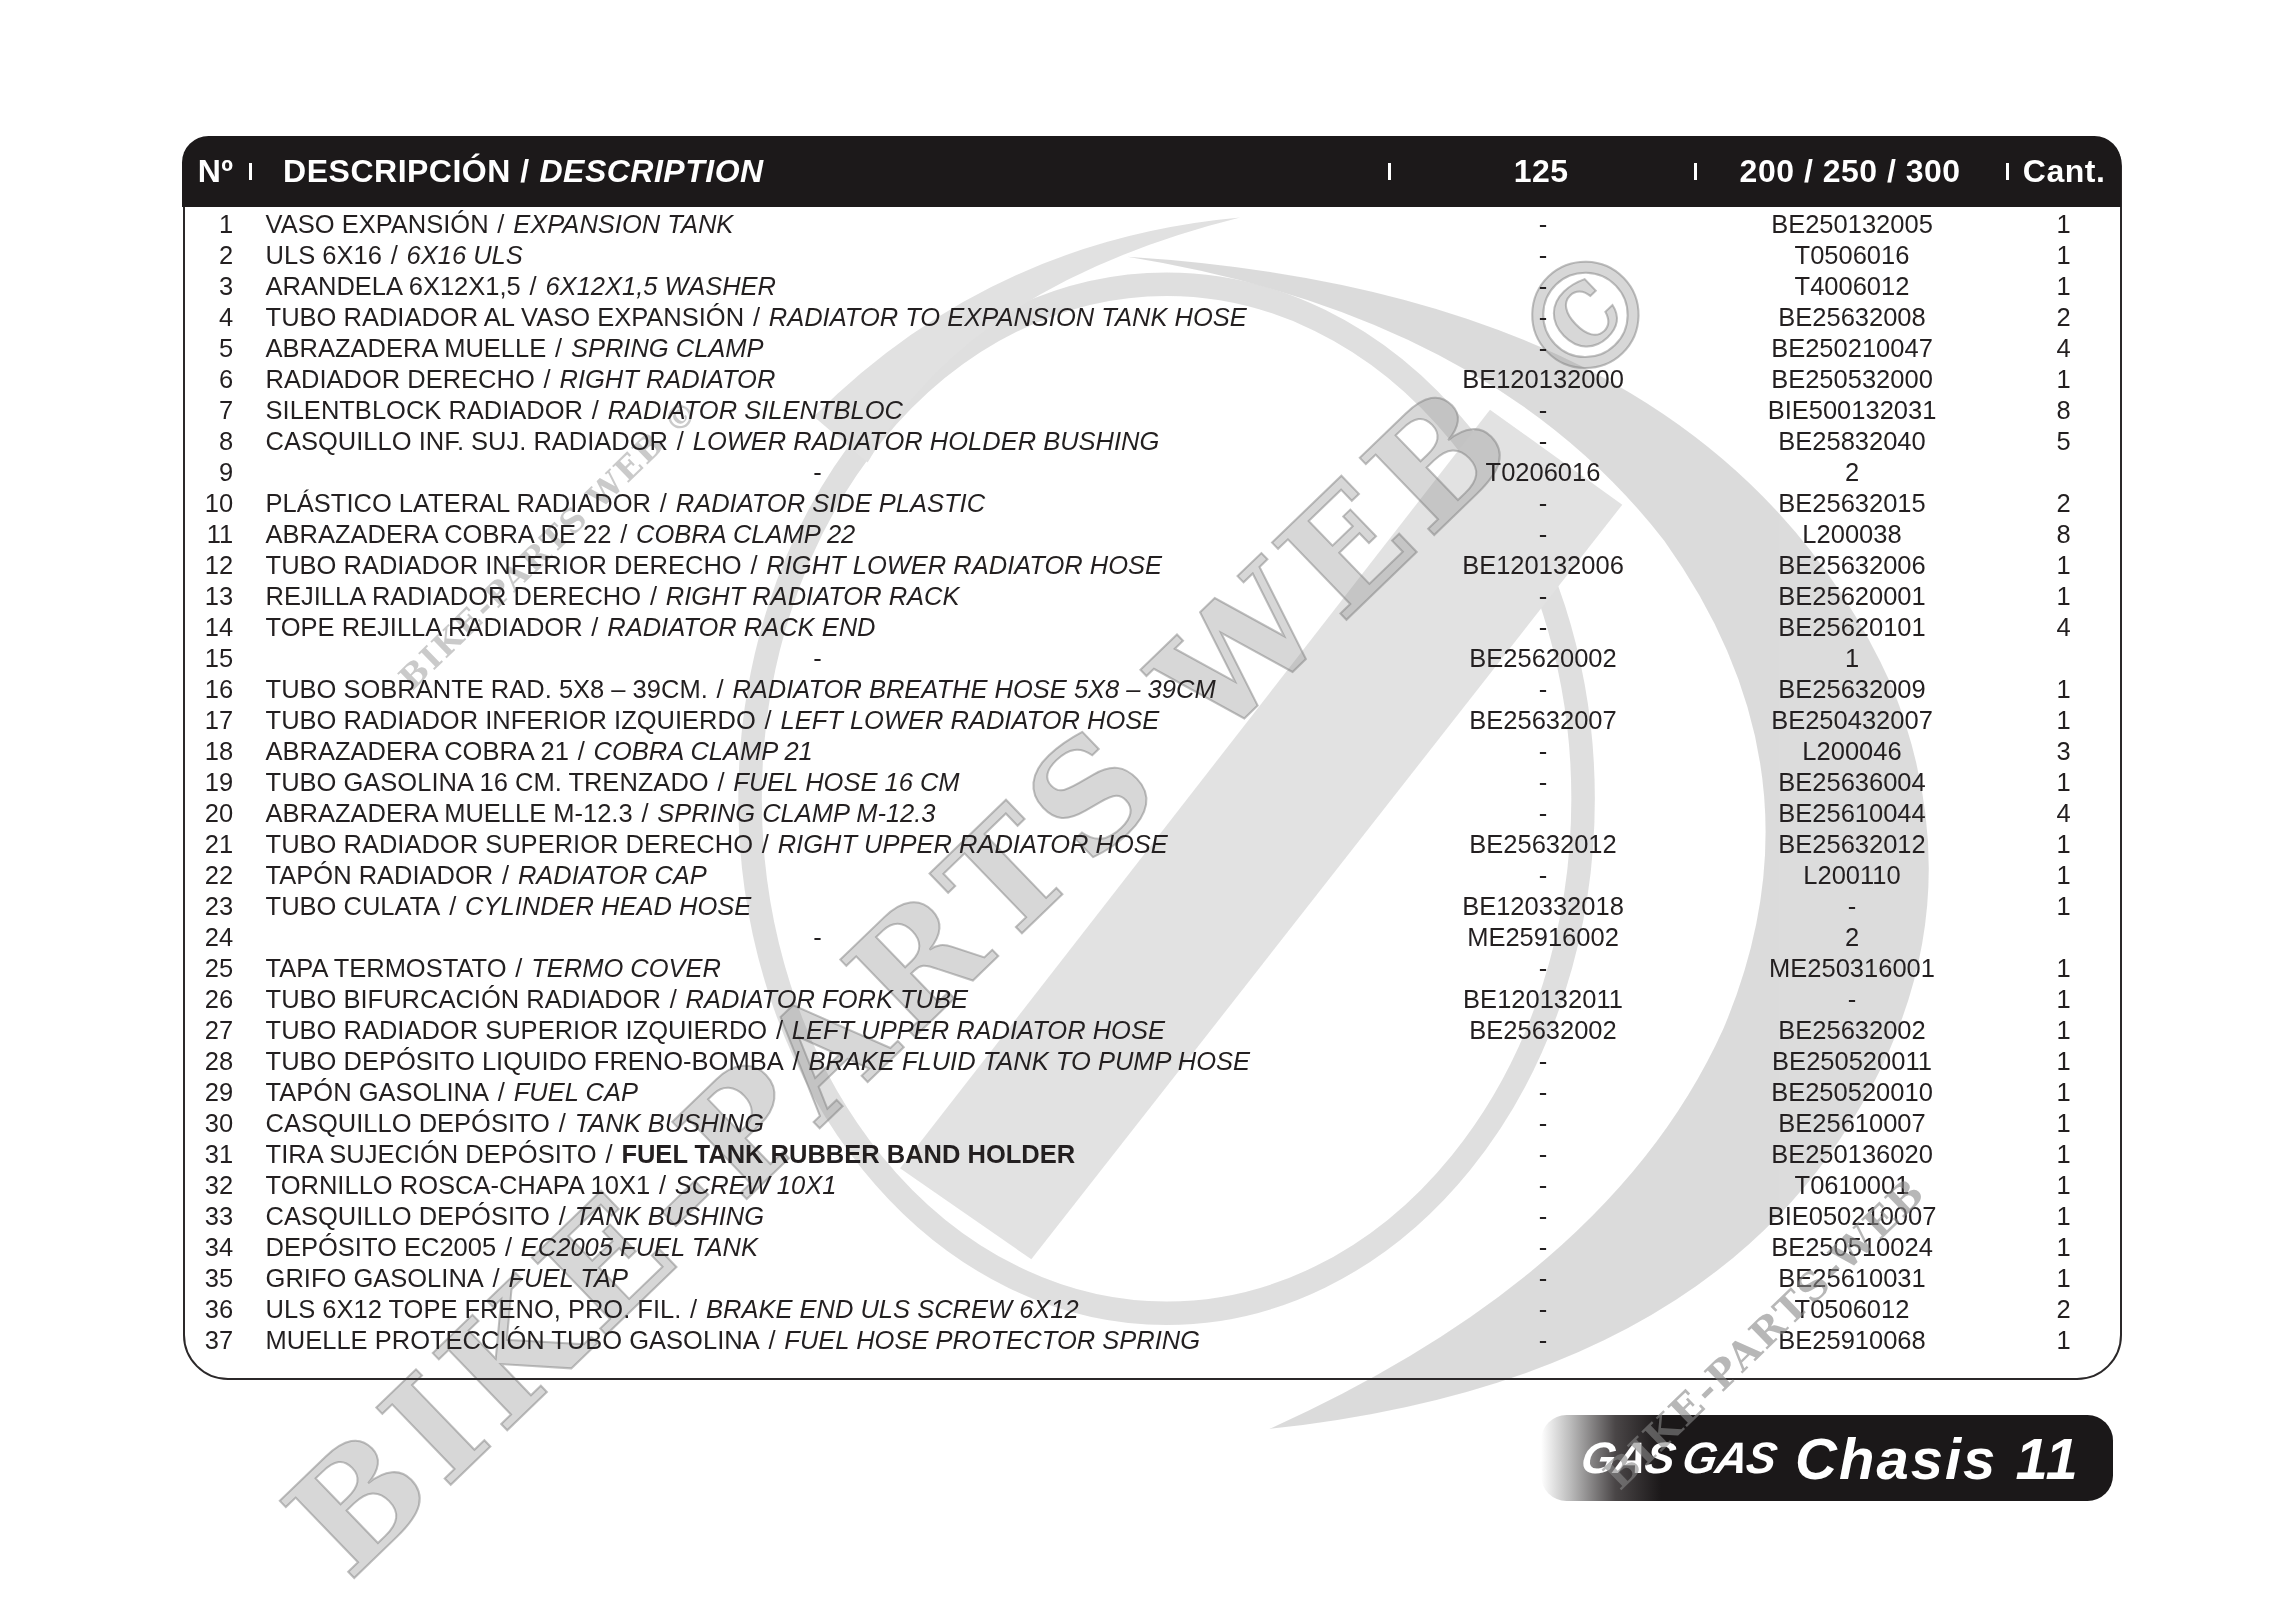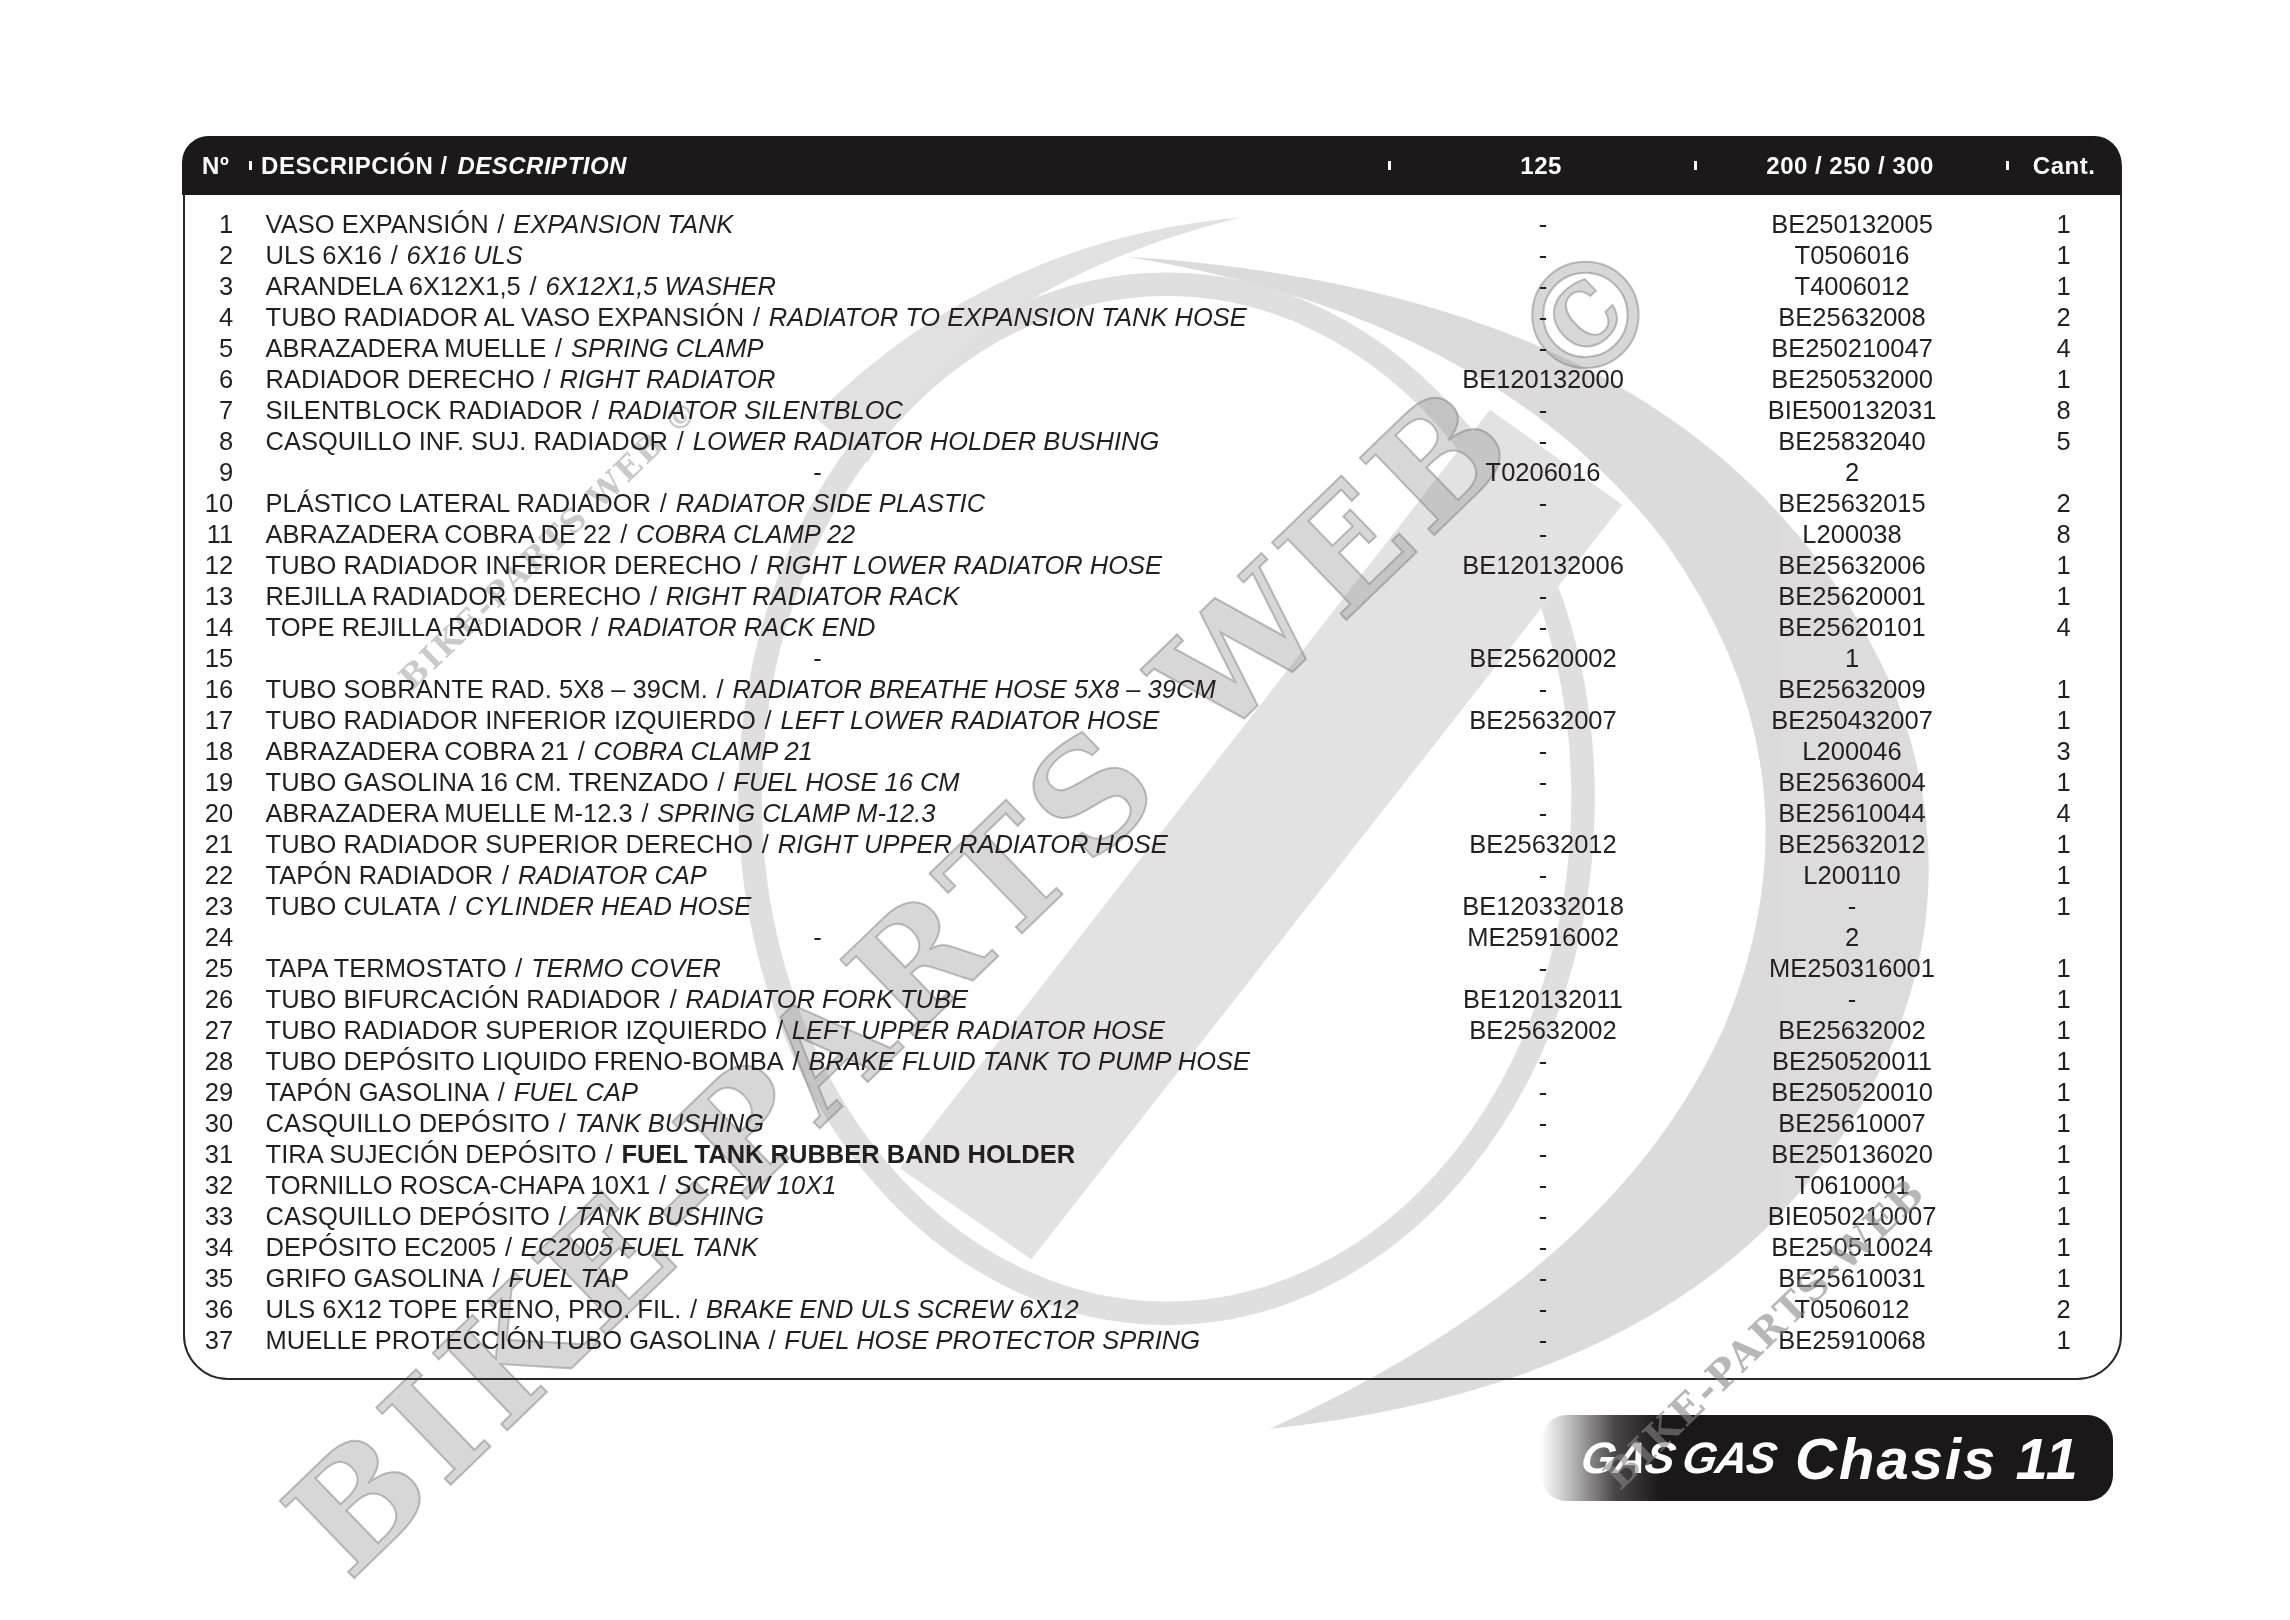"Nº" .thead { font-size: 24px -> 32px; height: 59px -> 71px }
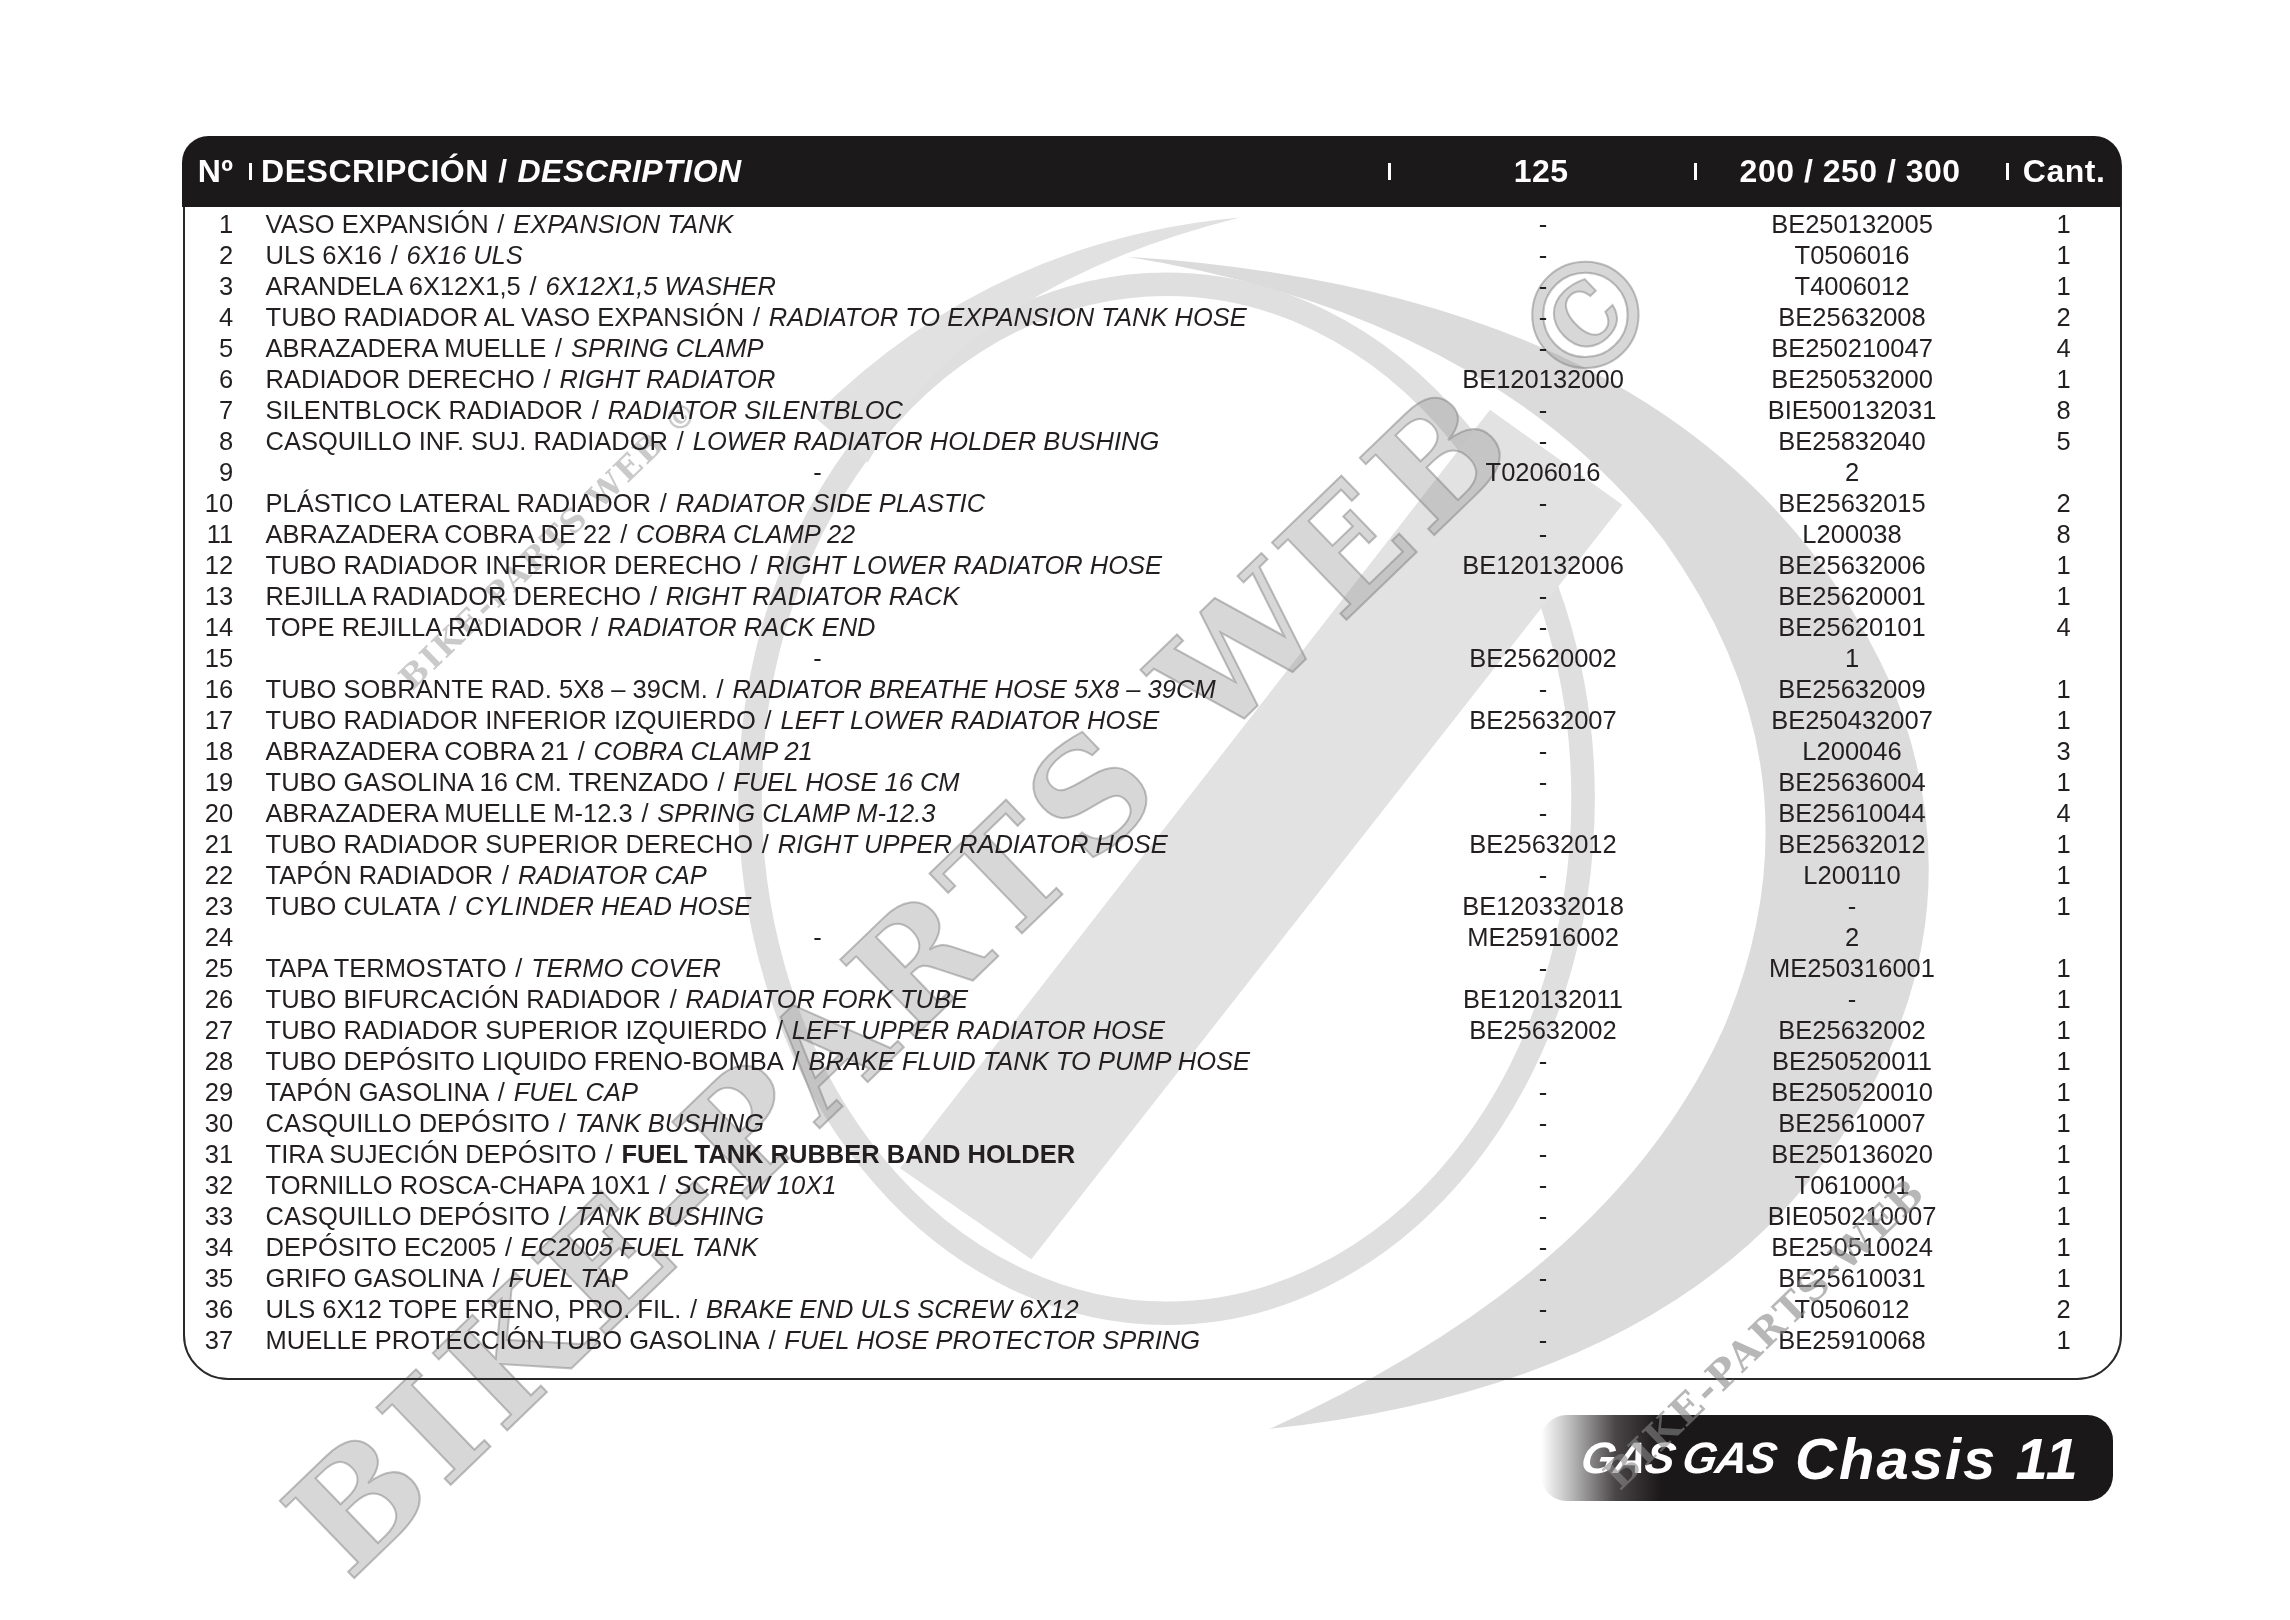"DESCRIPCIÓN / DESCRIPTION" .th-desc { padding-left: 12px -> 34px }
